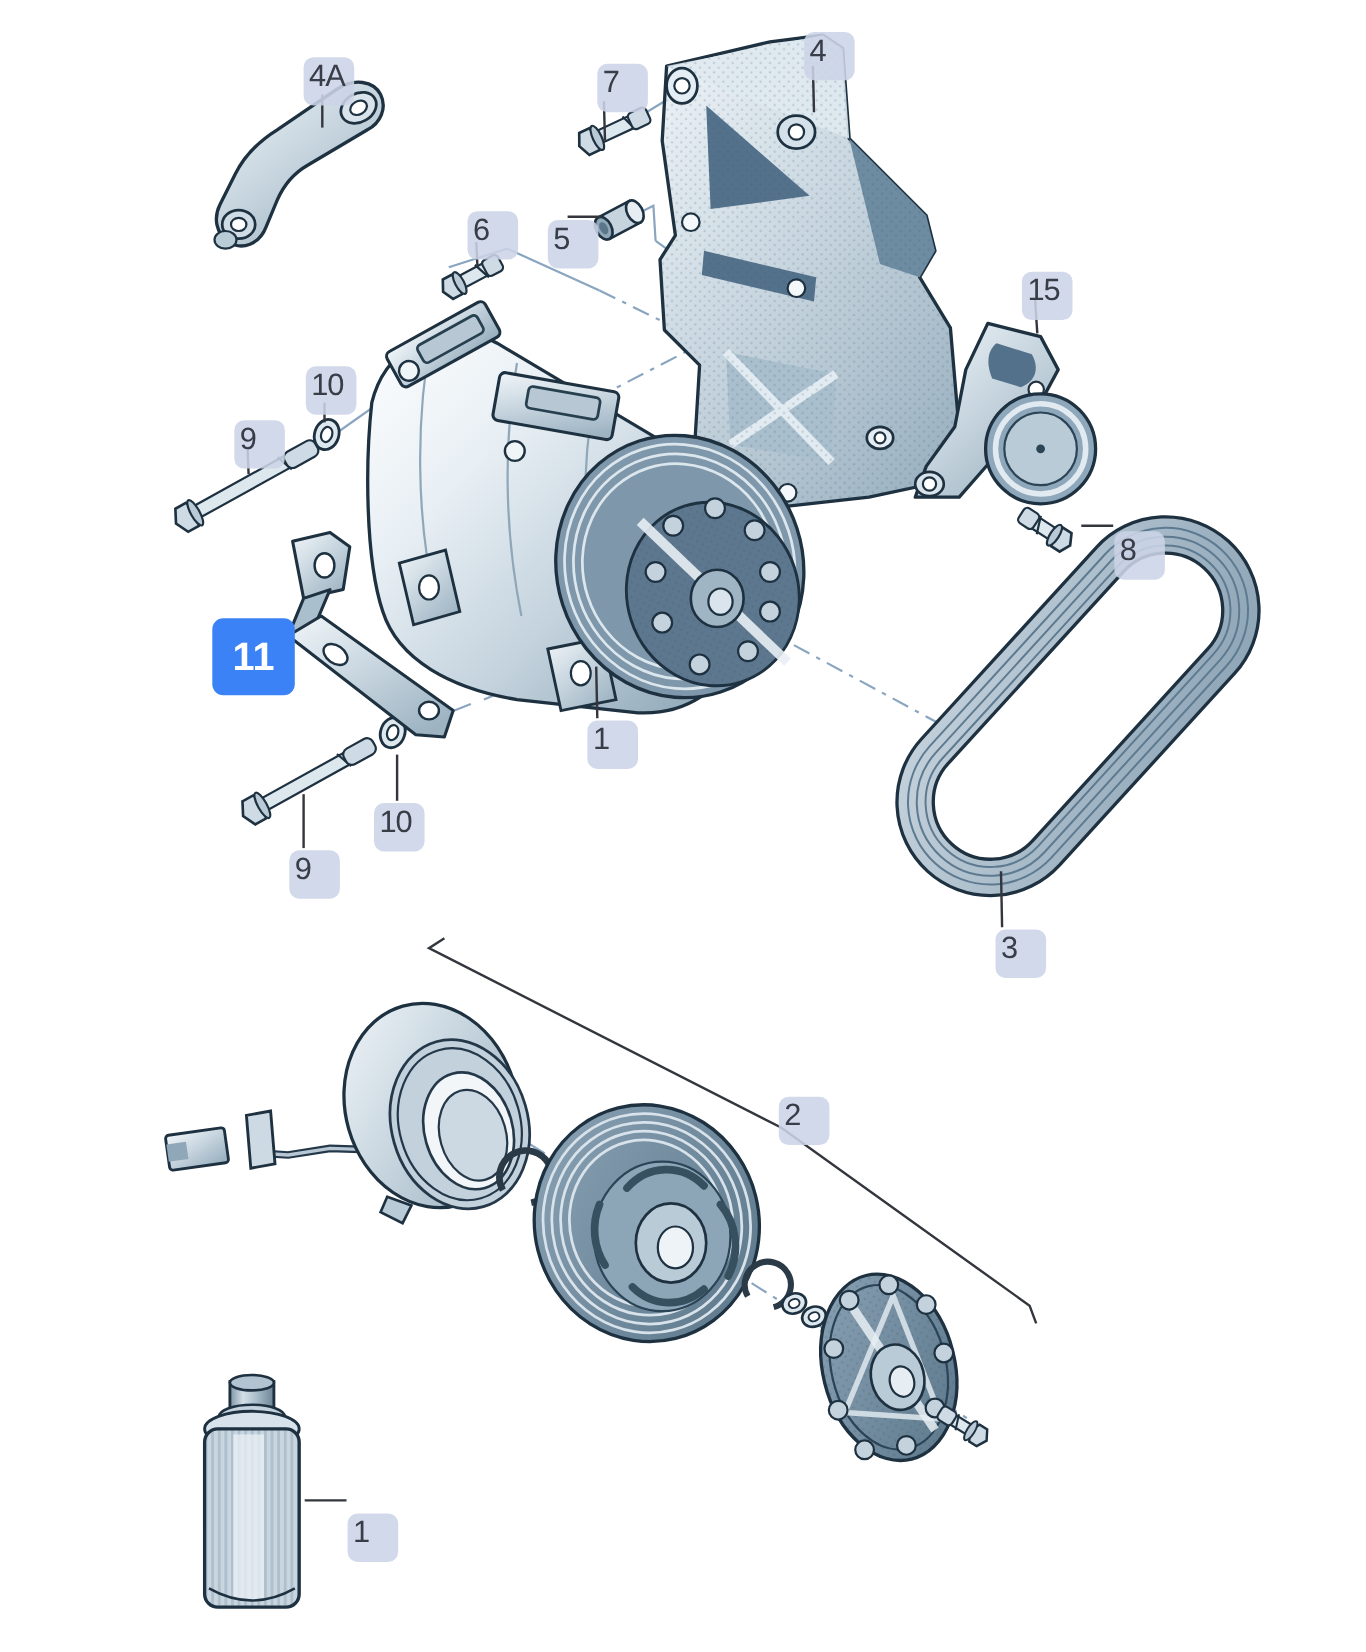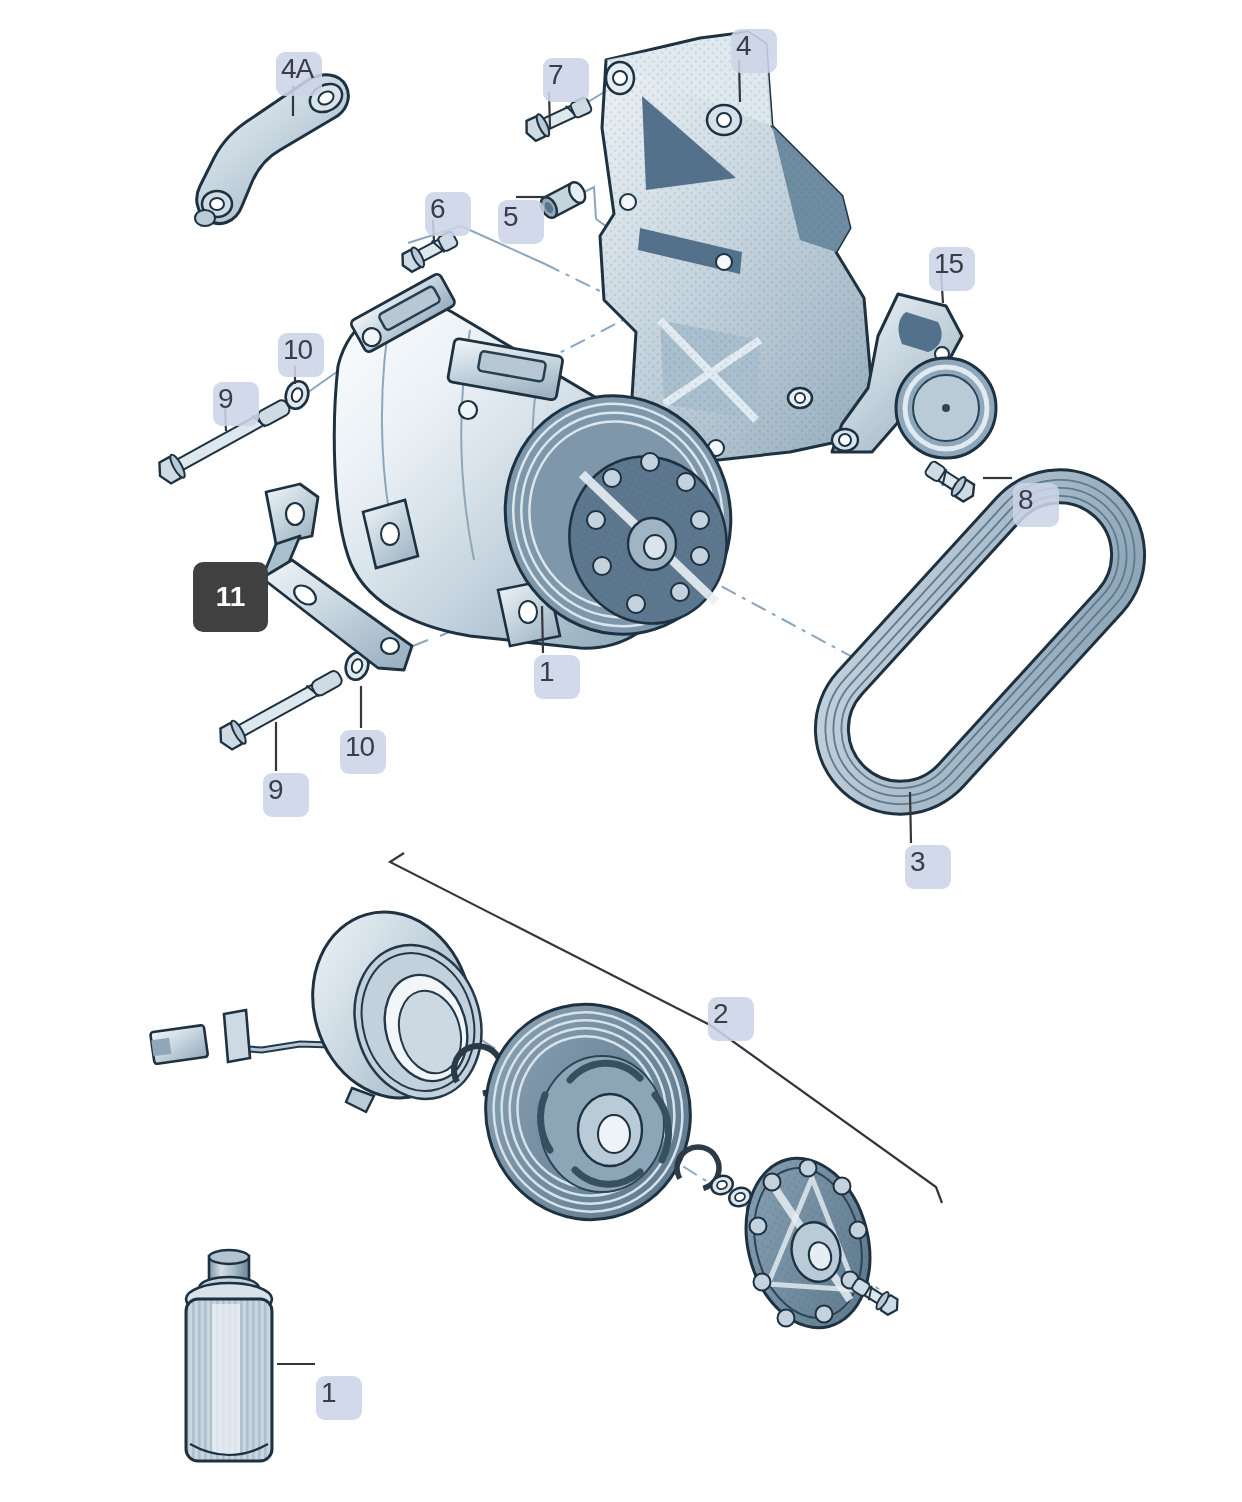"11" .co.hl { background: #404040 -> #3b82f6; font-size: 28px -> 36px }
